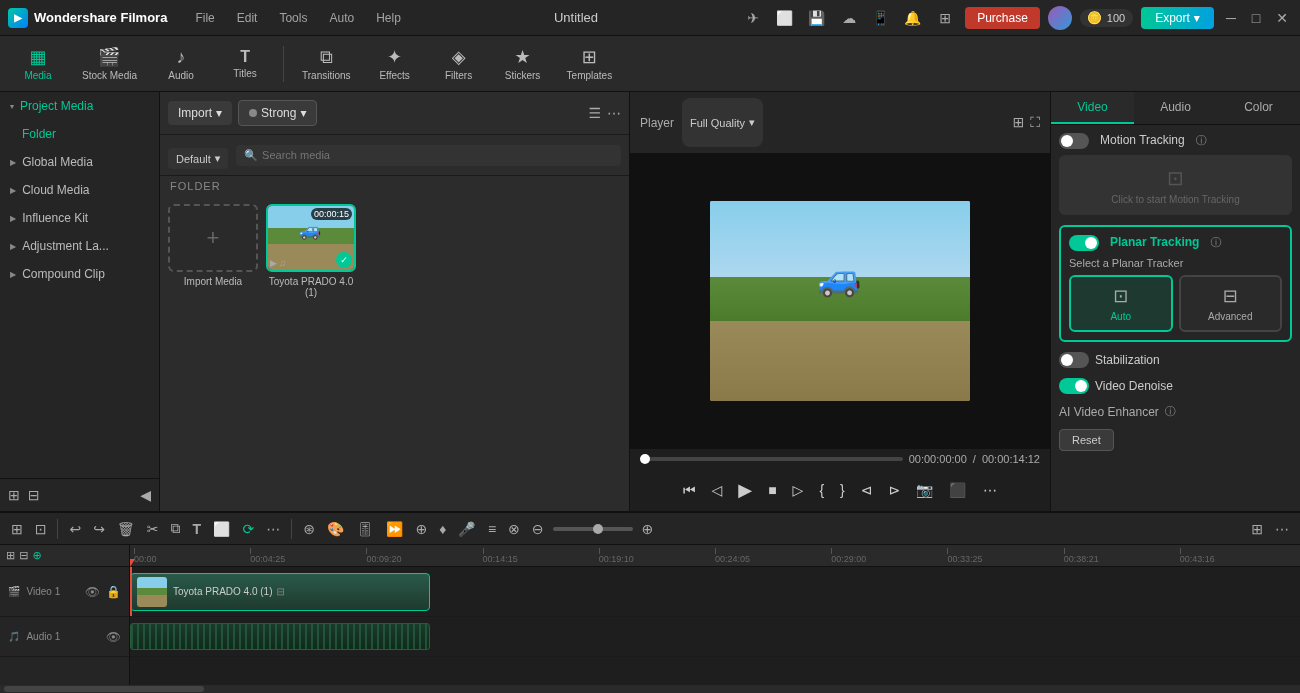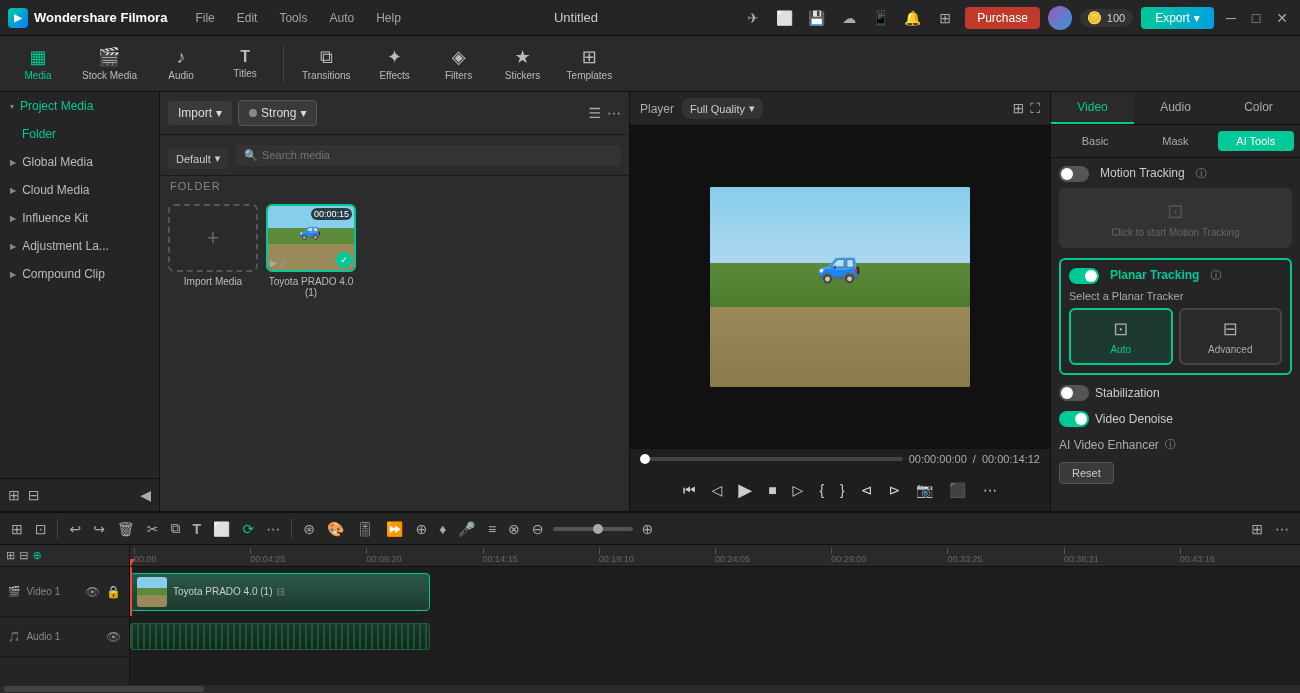"Full Quality" .quality-dropdown { padding: 4px 8px -> 18px 8px }
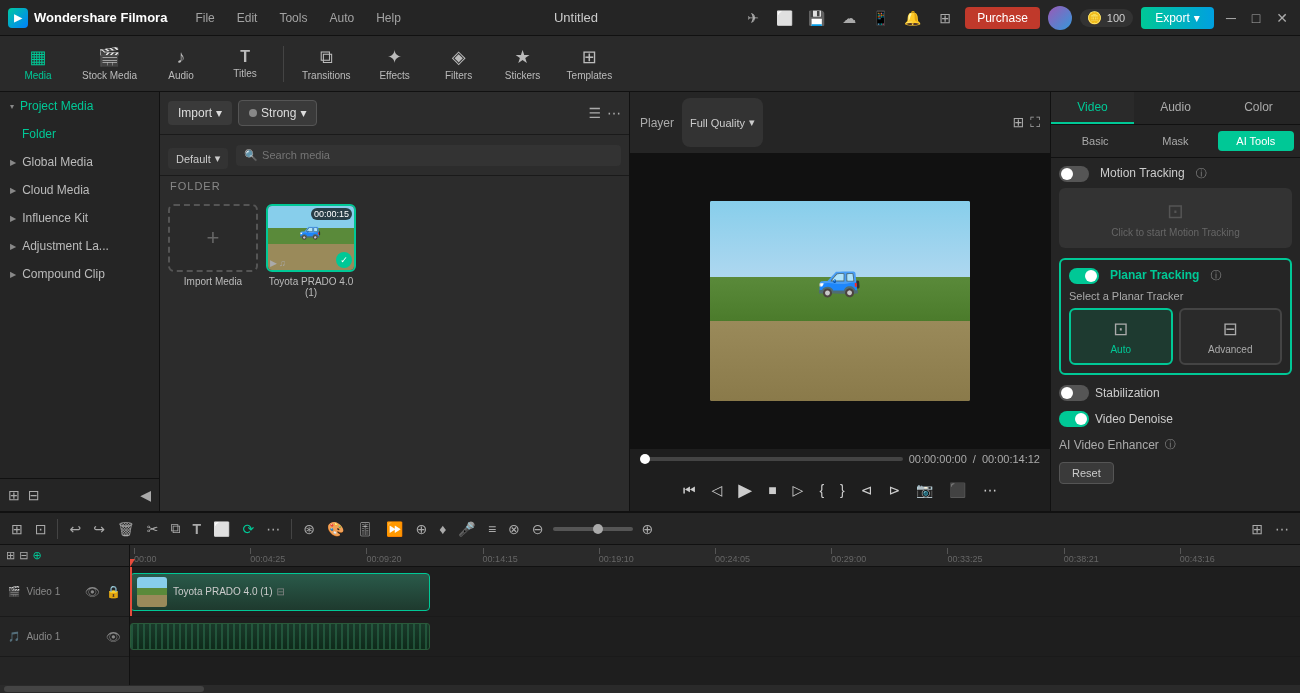"Basic" div.right-subtabs { html: <div> <div>Basic</div> <div>Mask</div> <div>AI Tools</div> </div> -> none }
